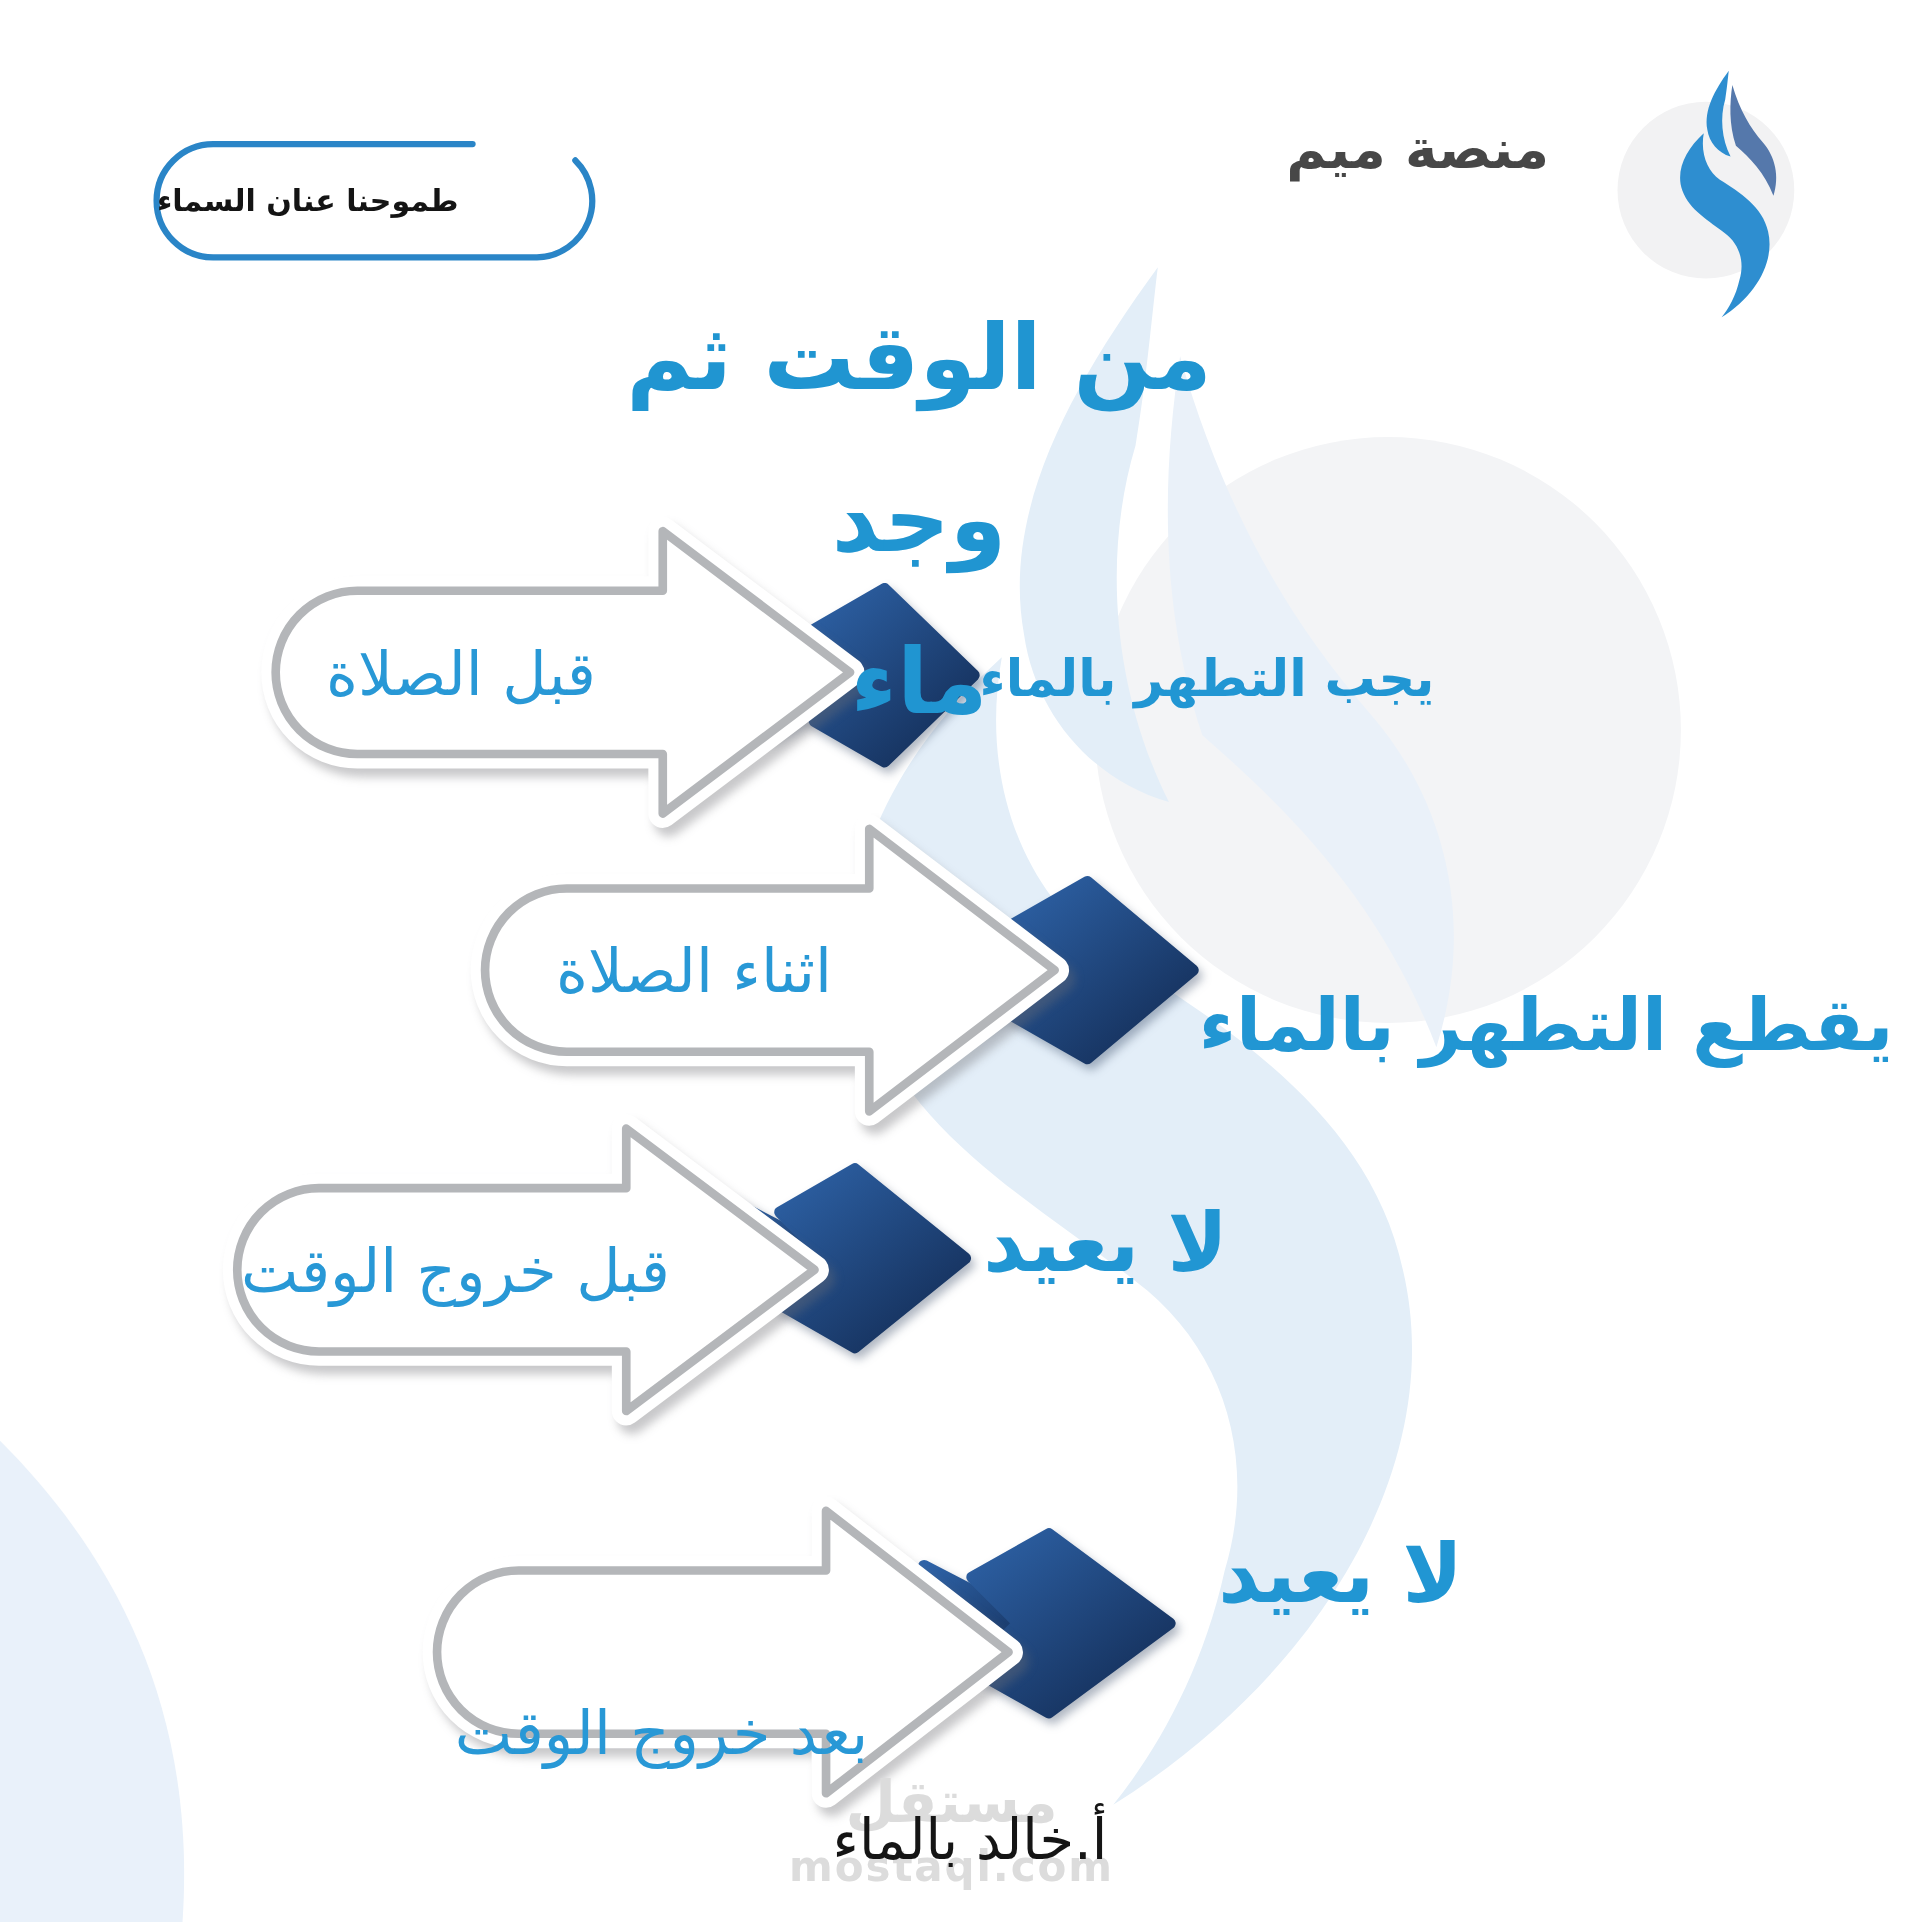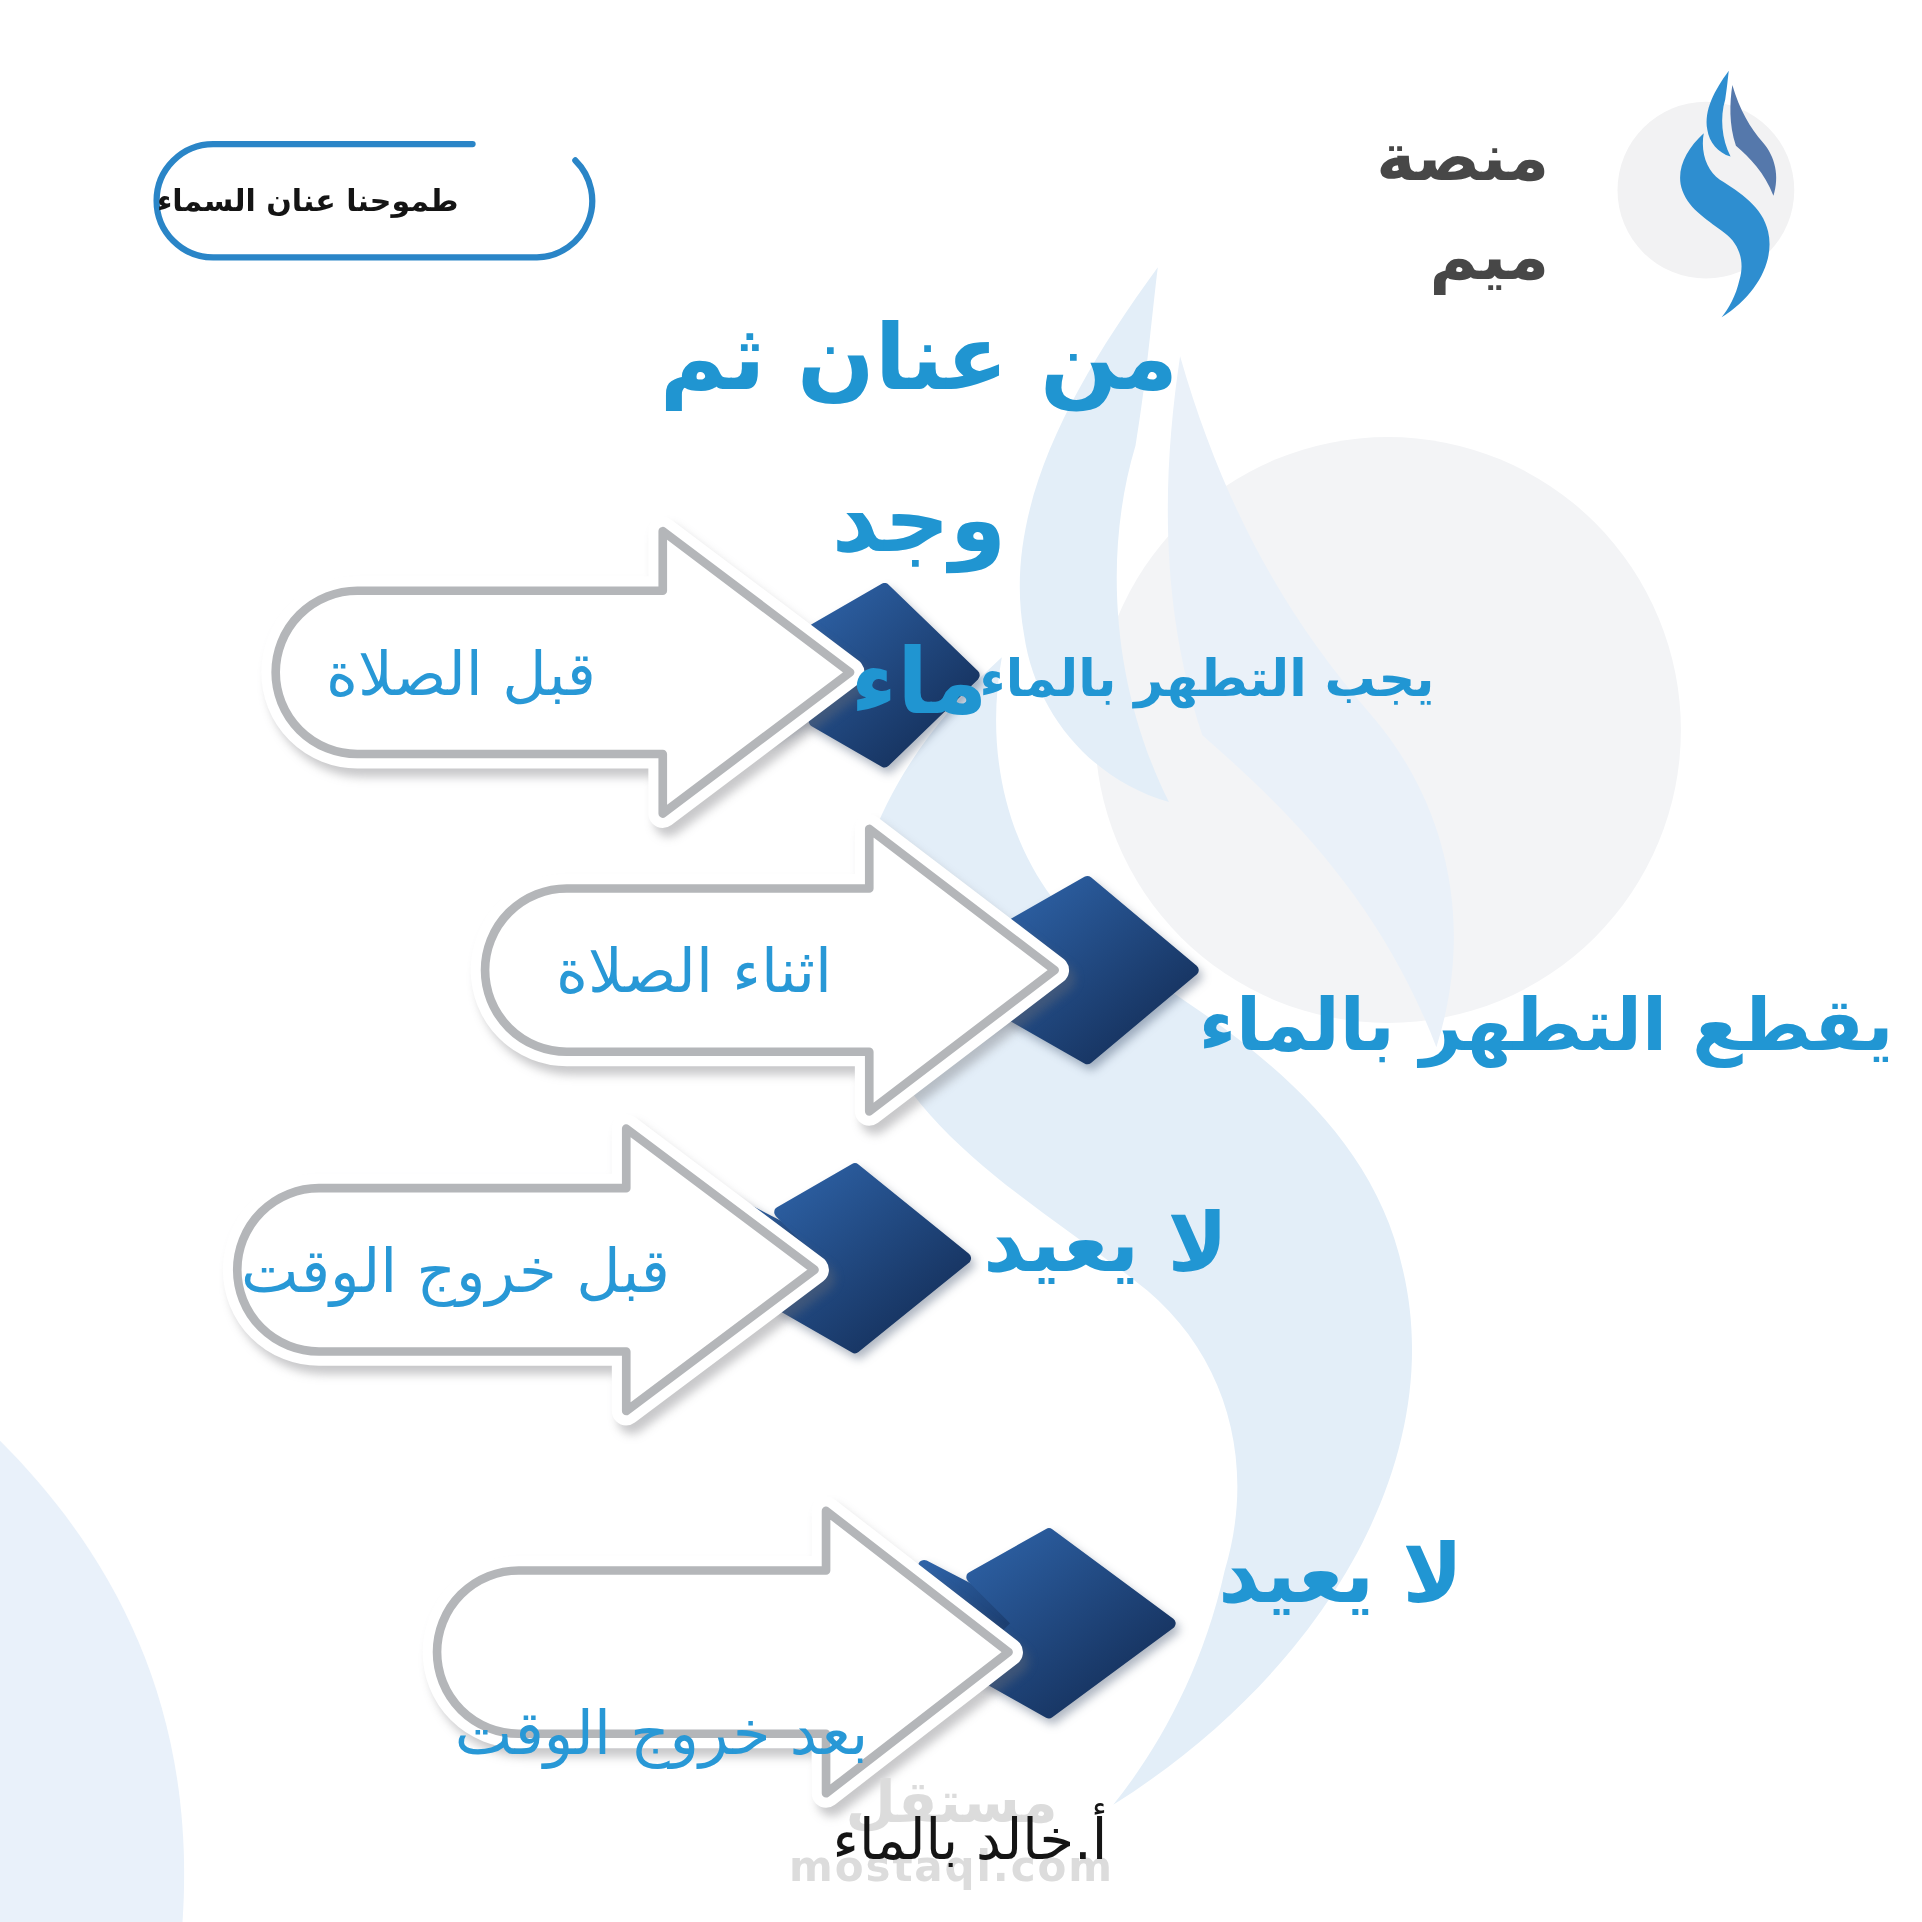"منصة ميم" .logo-text { font-size: 66px -> 55px }
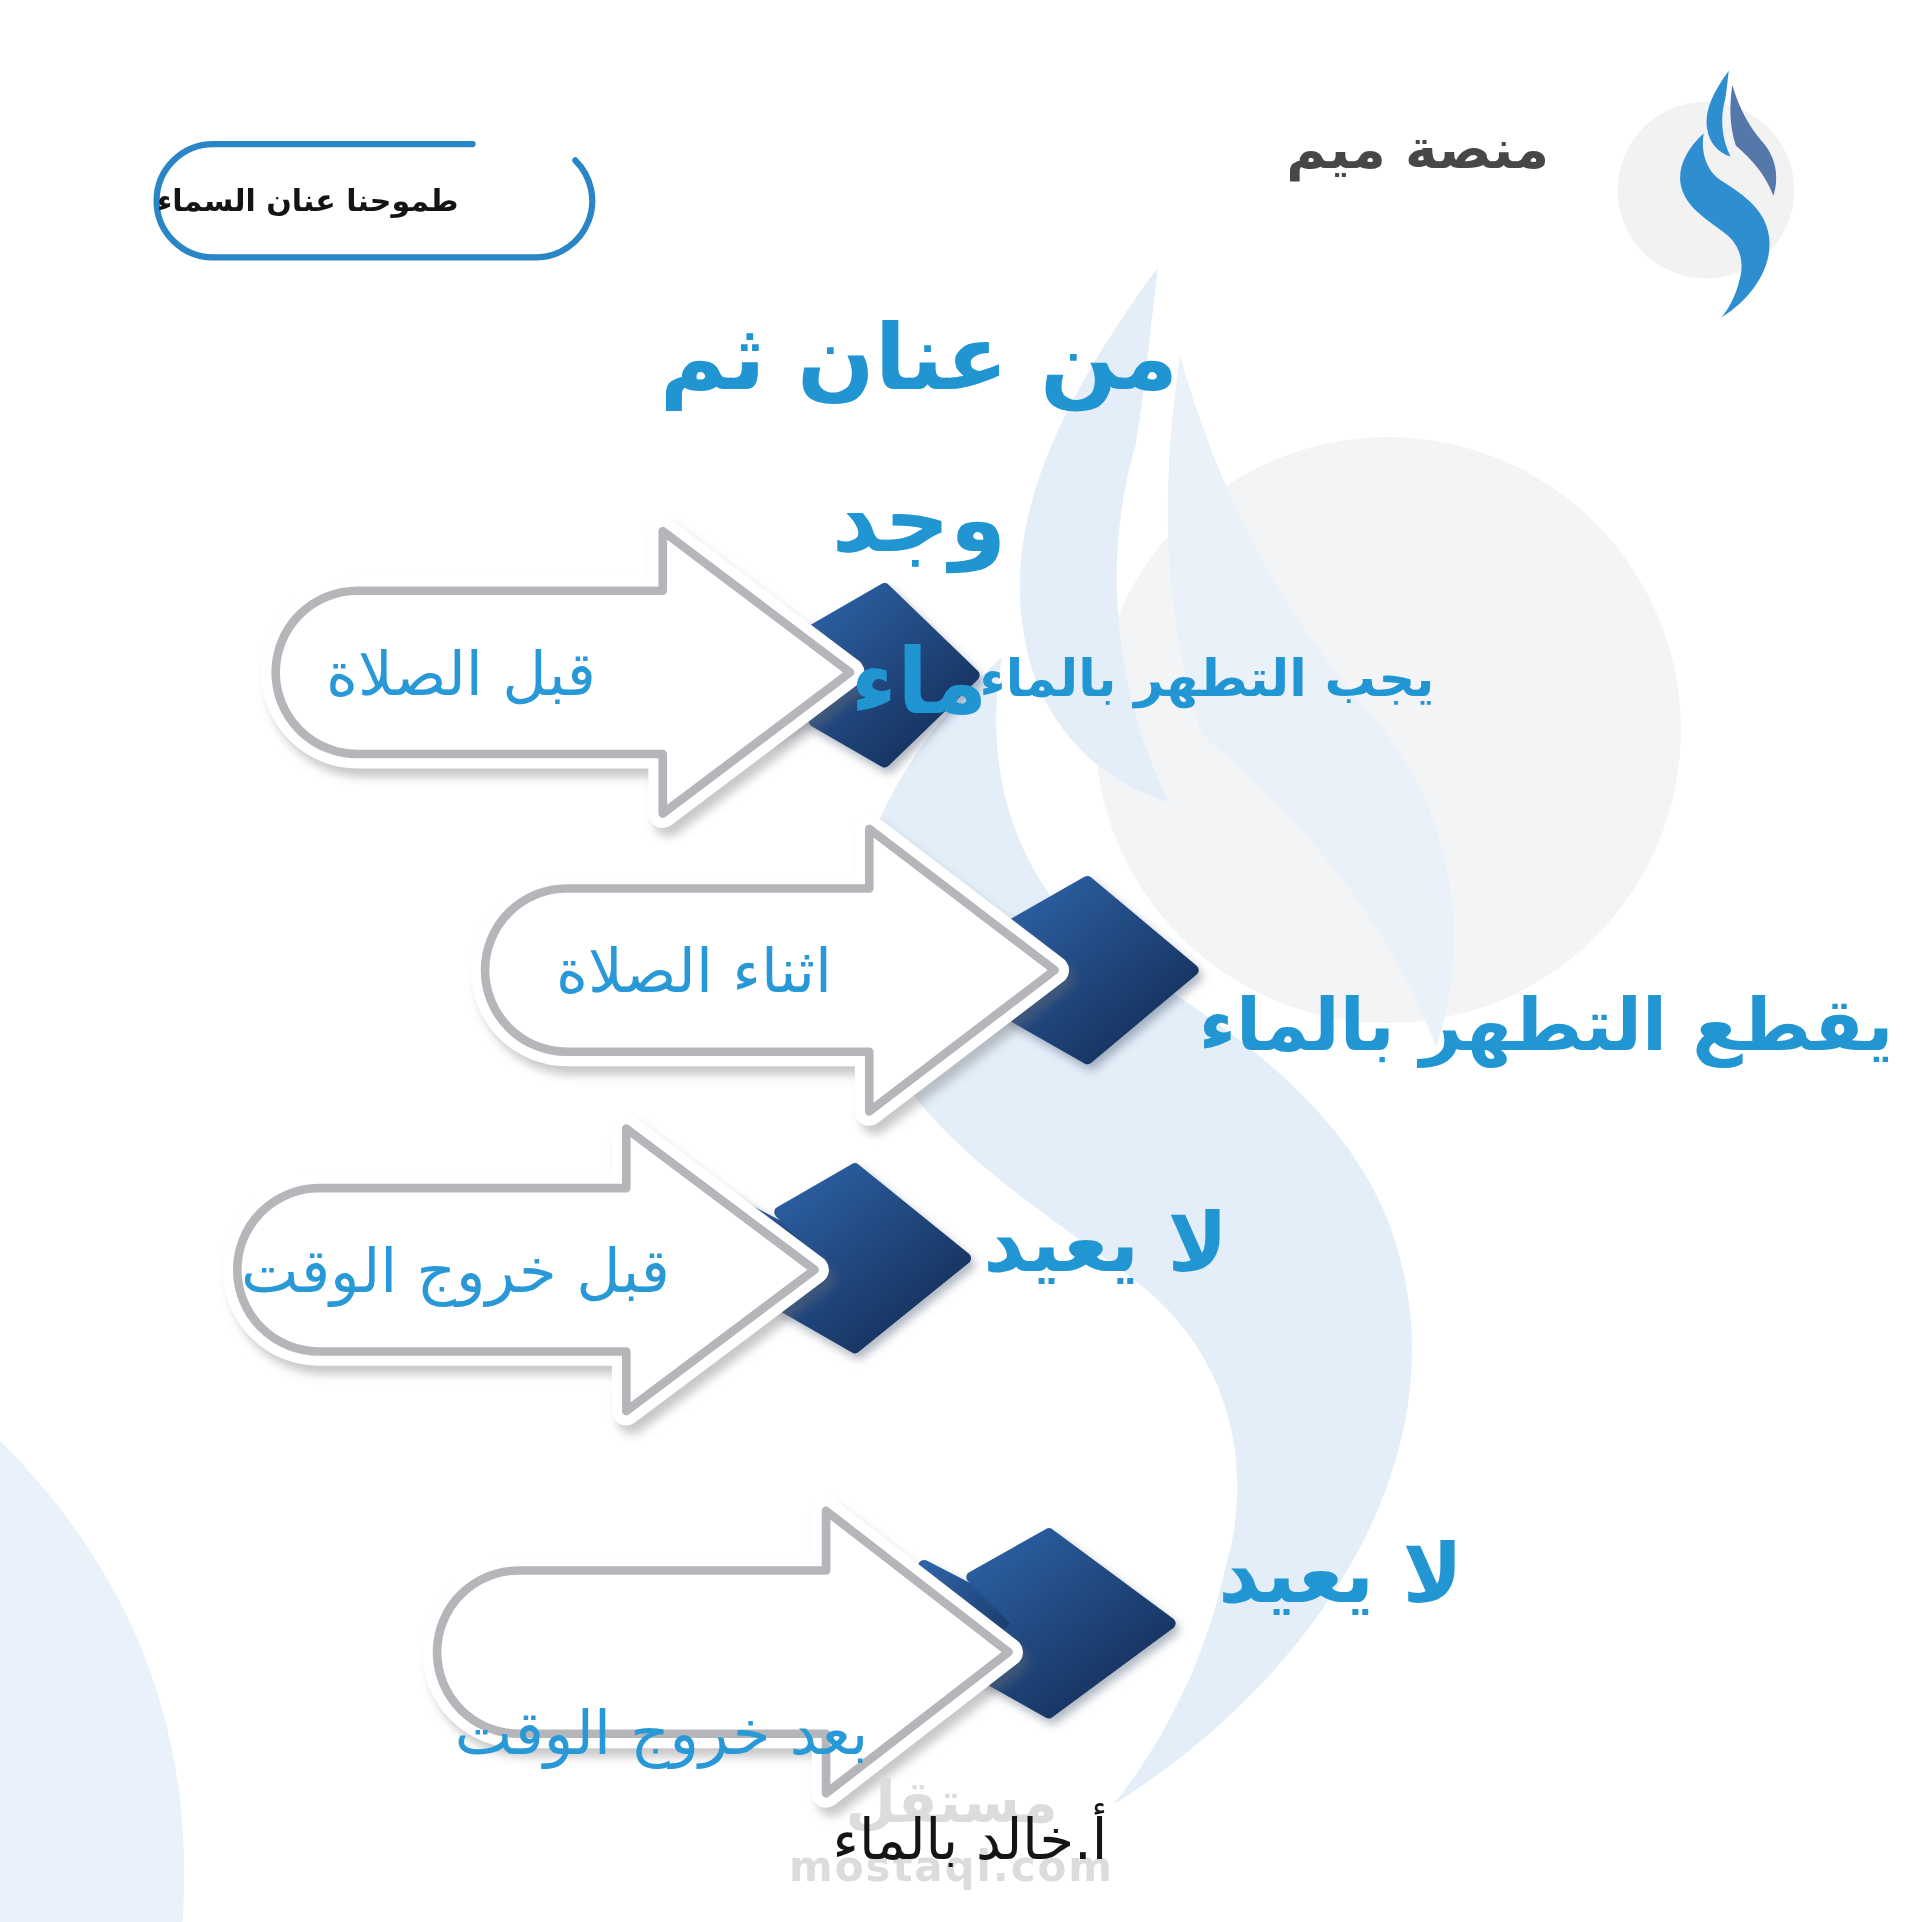"من عنان ثم وجد" div { text: عنان -> الوقت }
